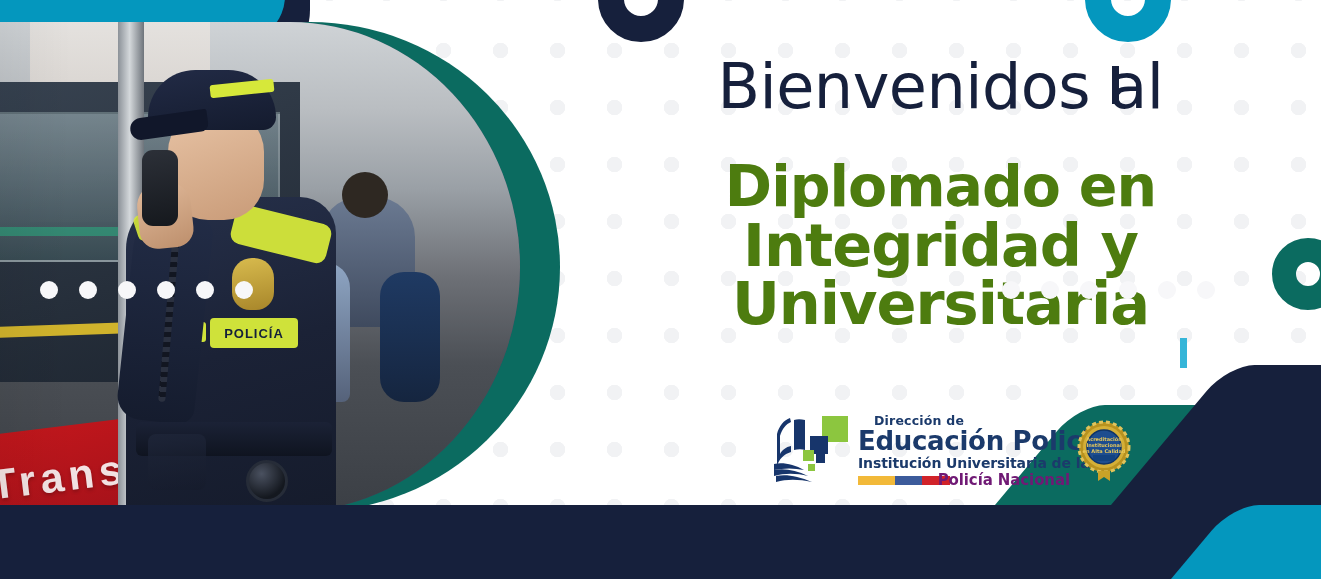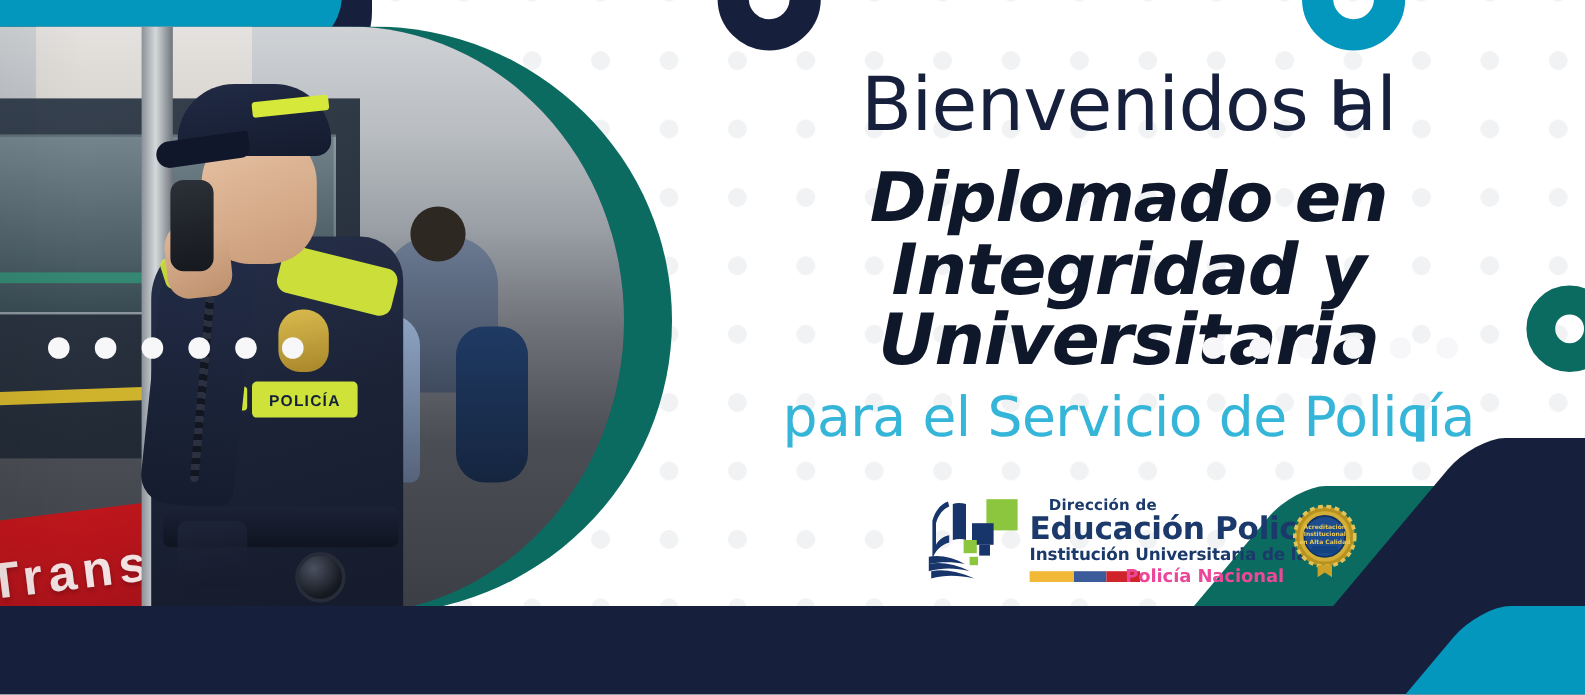"Diplomado en" .title { color: #0f172a -> #4d7c0f; font-style: italic -> none; margin-top: 19px -> 40px }
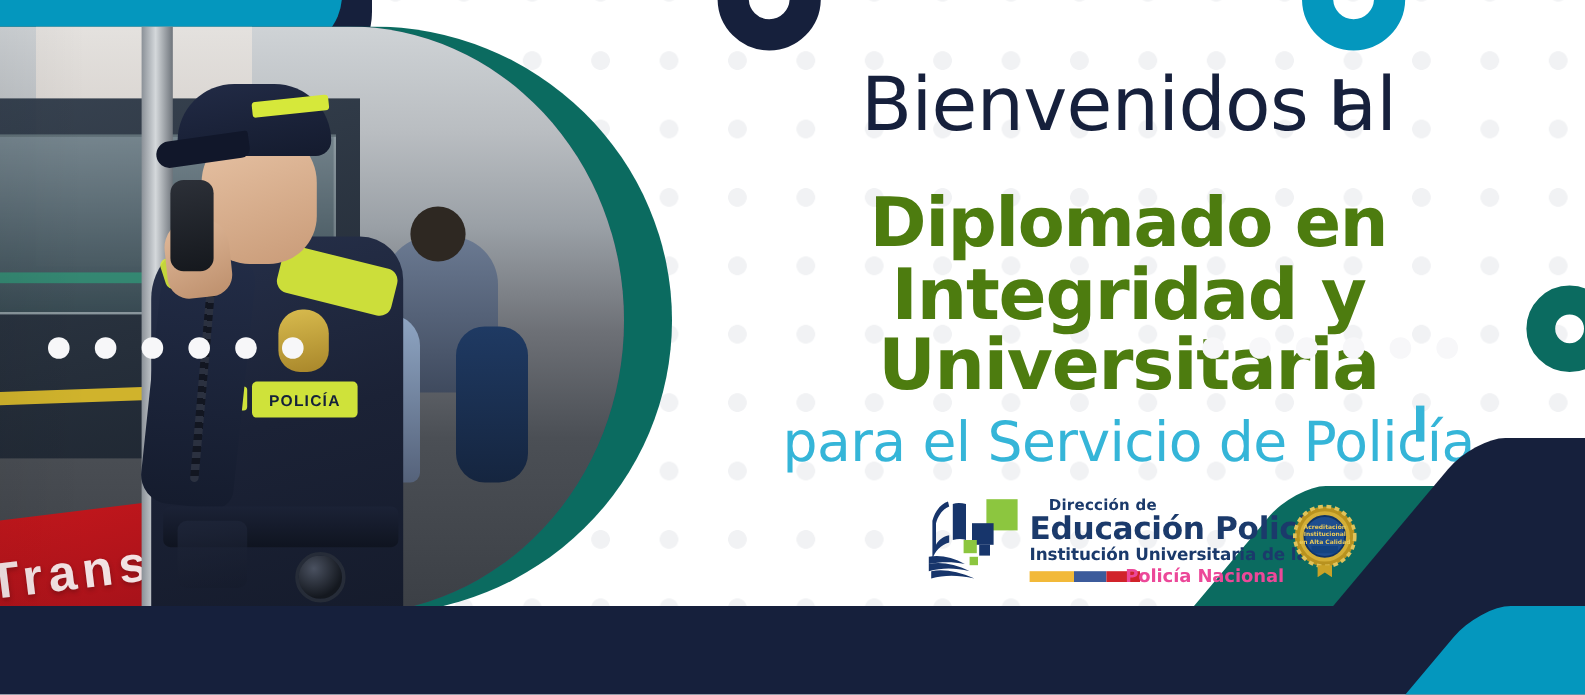"para el Servicio de Policía" div.subtitle { html: <div>para el Servicio de Policía</div> -> none }
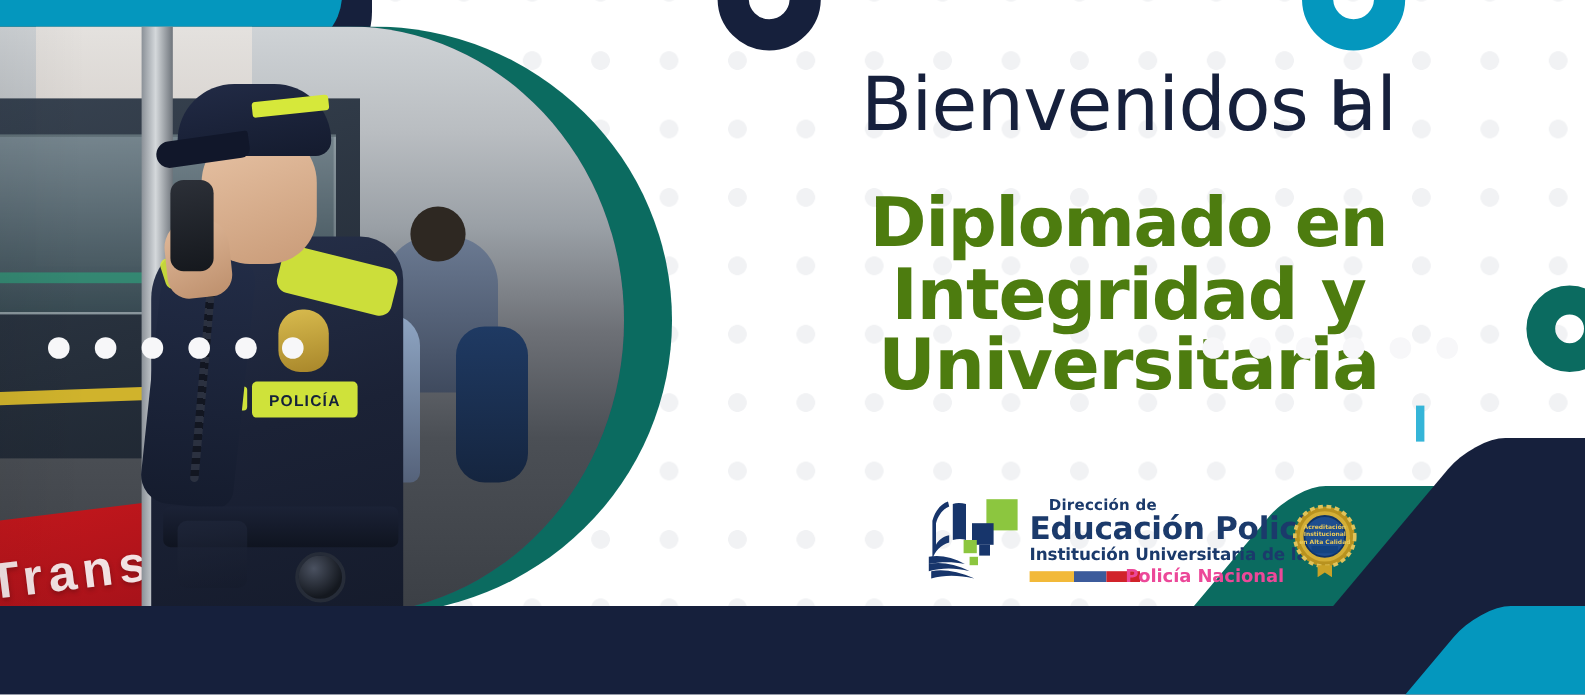"Policía Nacional" .lt-pol { color: #ec4899 -> #701a75 }
